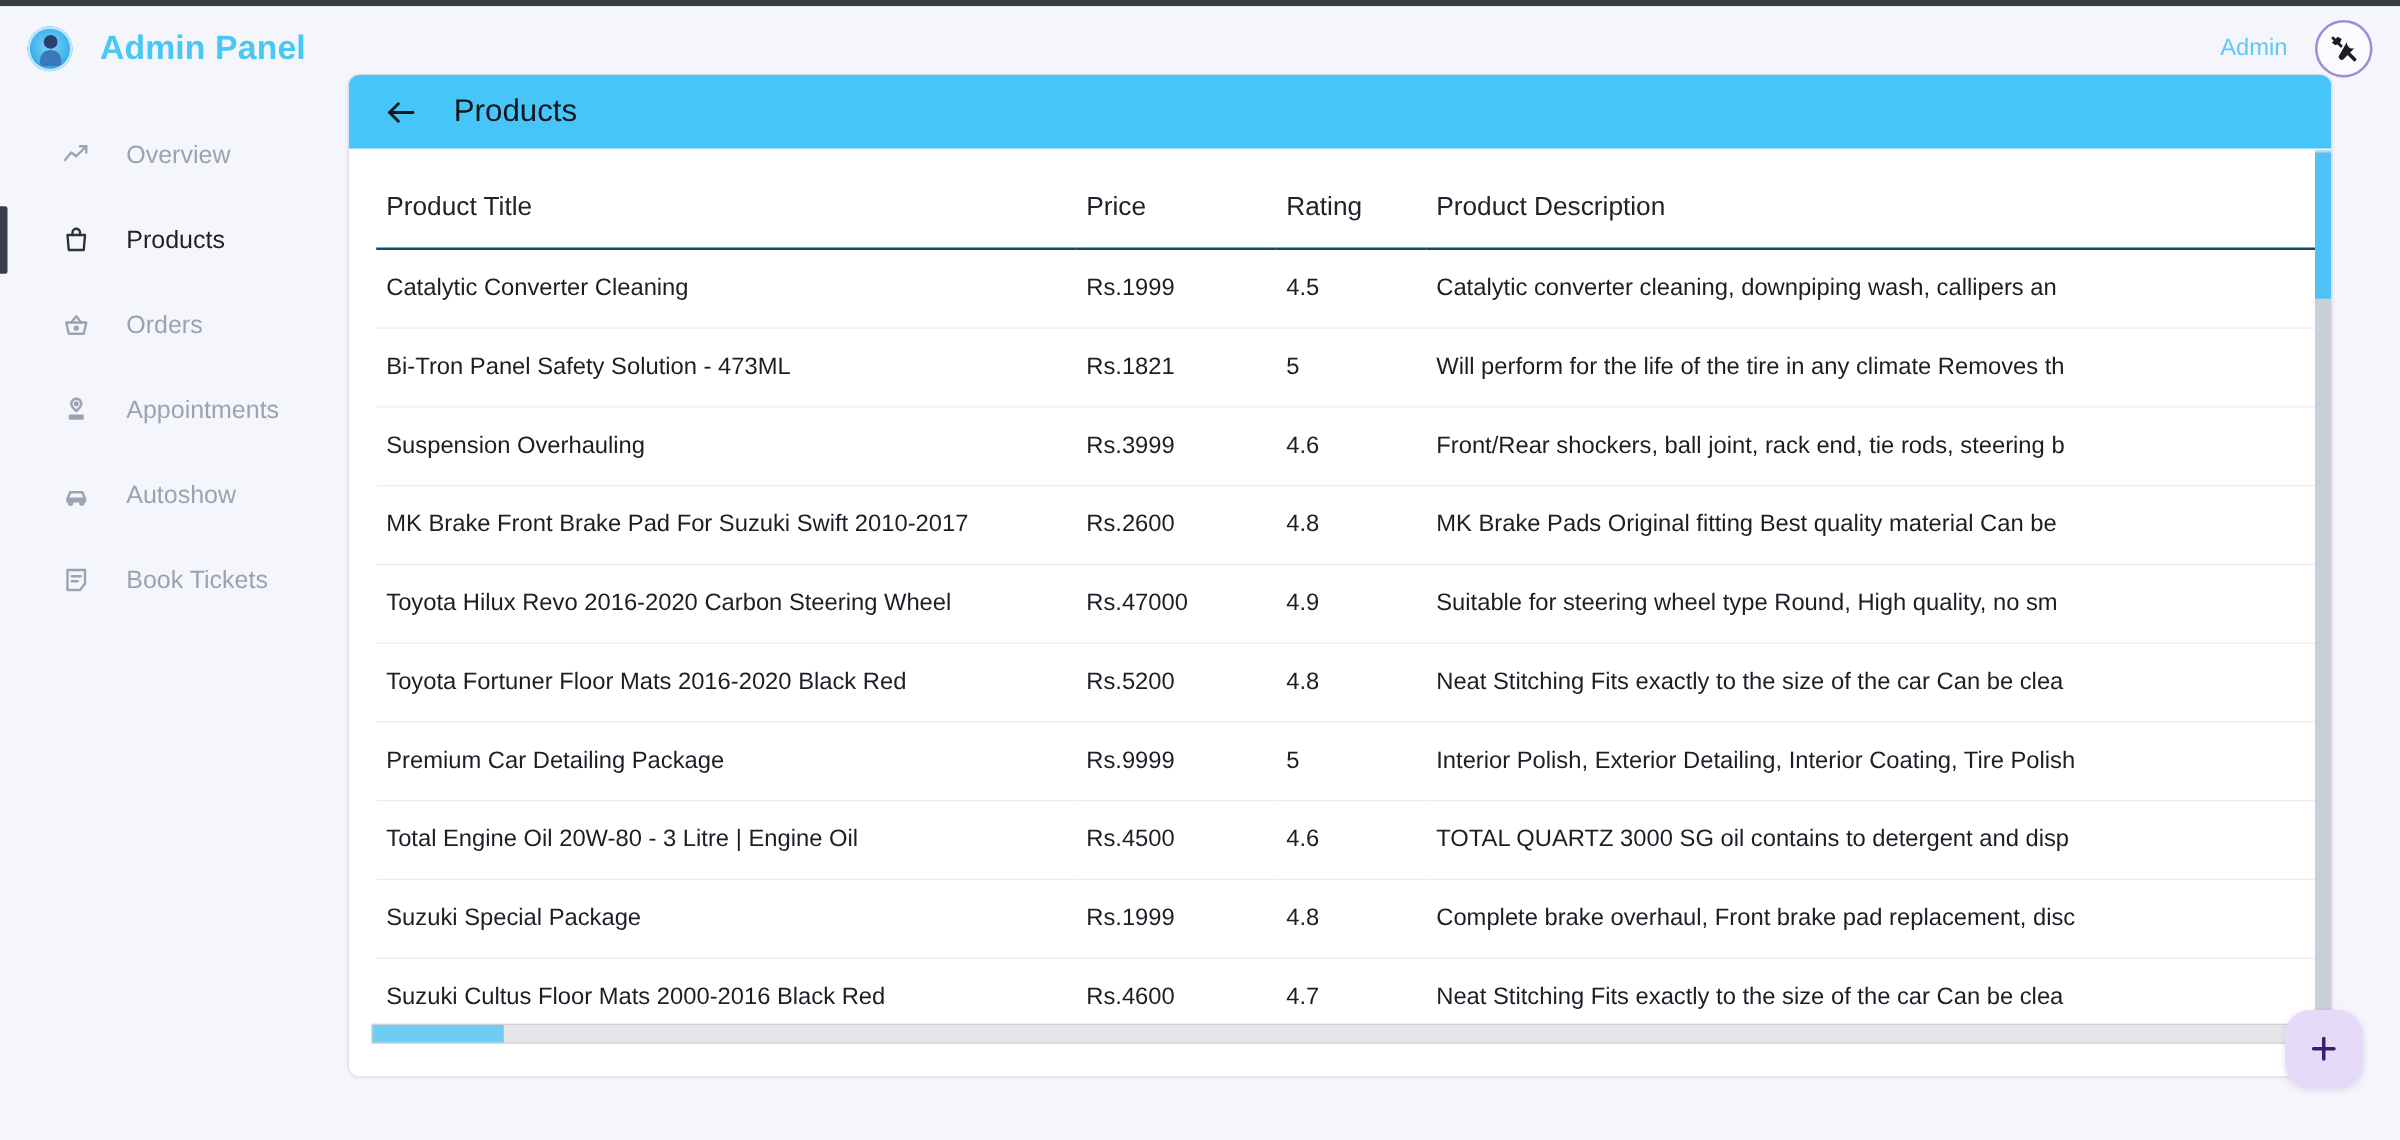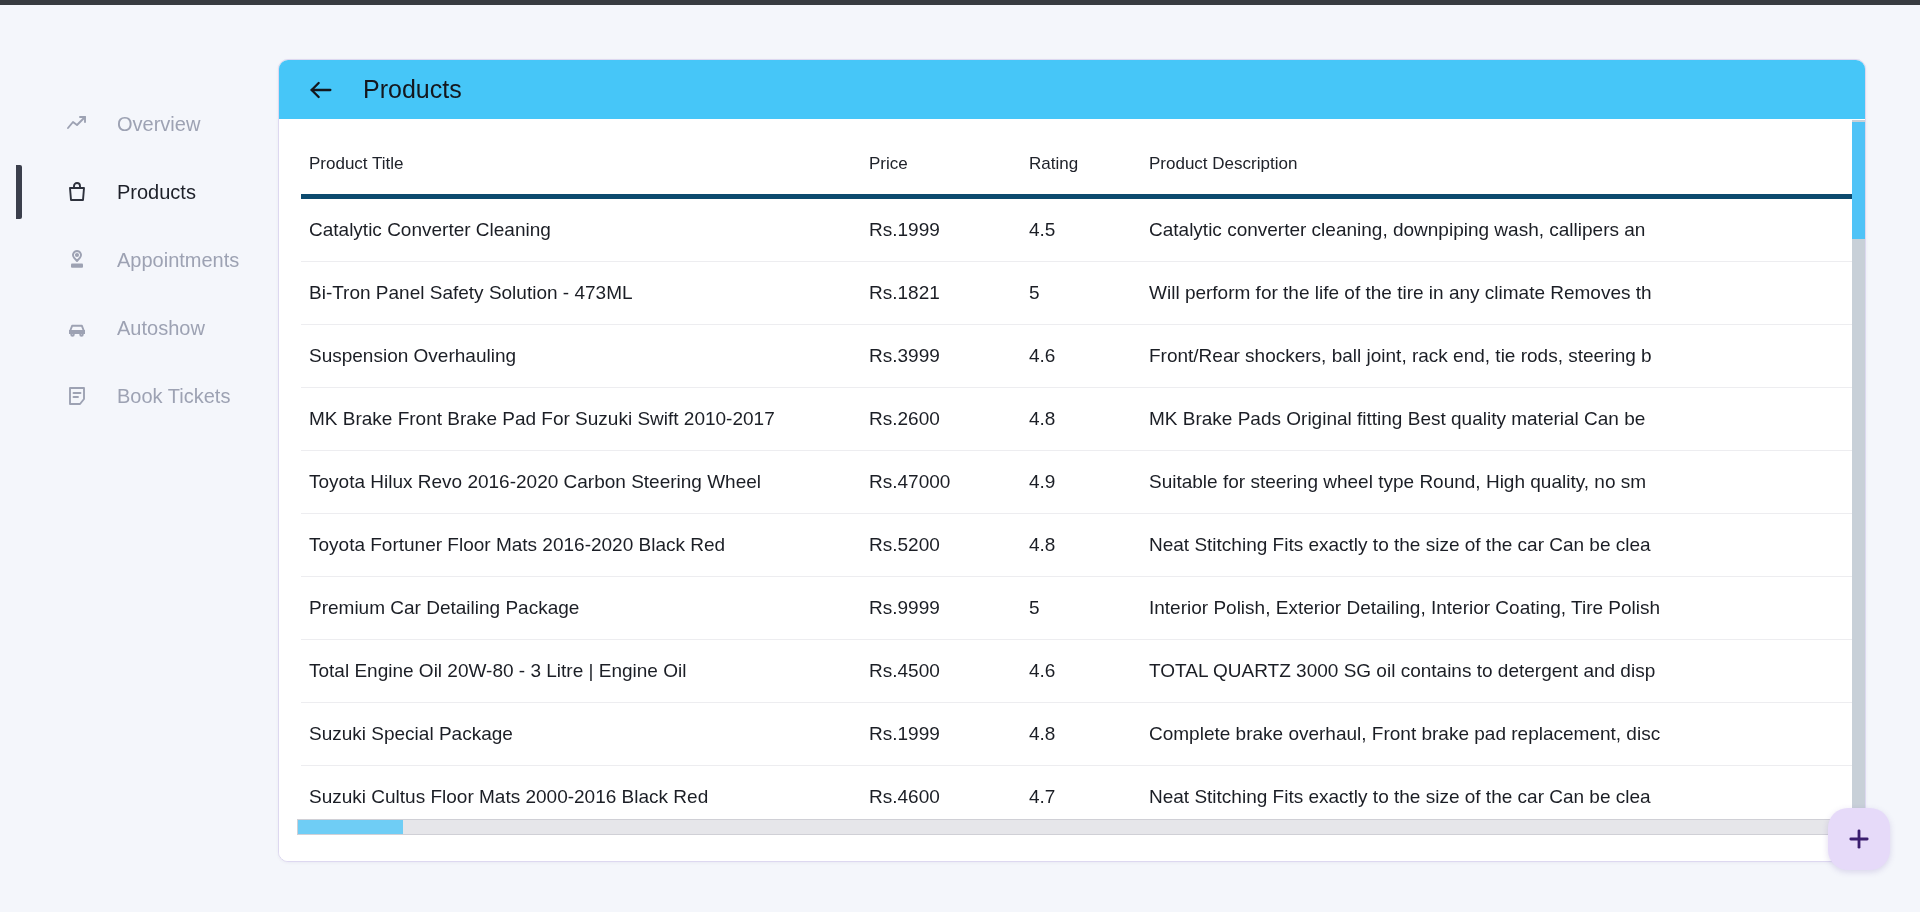"Admin Panel" div.topbar { html: none -> <div> <div> <div></div> <div>Admin Panel</div> </div> <div> <div>Admin</div> <div> <svg> <path></path> <path></path> <path></path> <path></path> </svg> </div> </div> </div> }
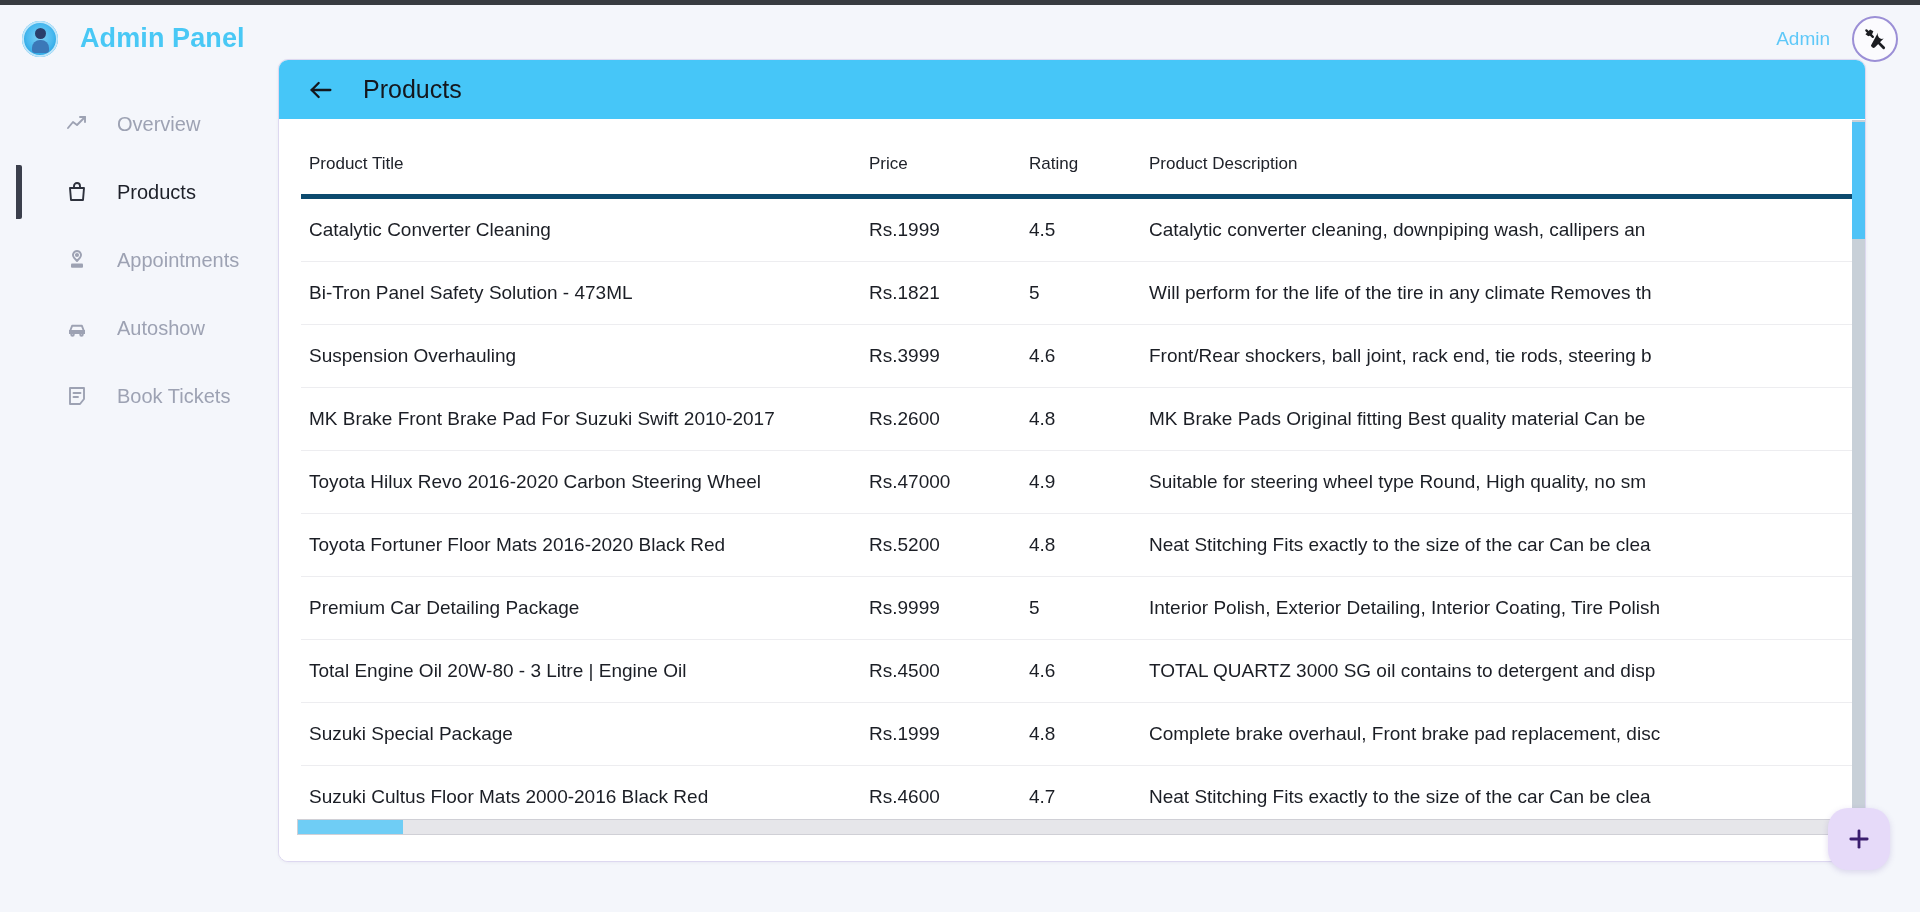"Overview" .sidebar { left: 16px -> 0 }
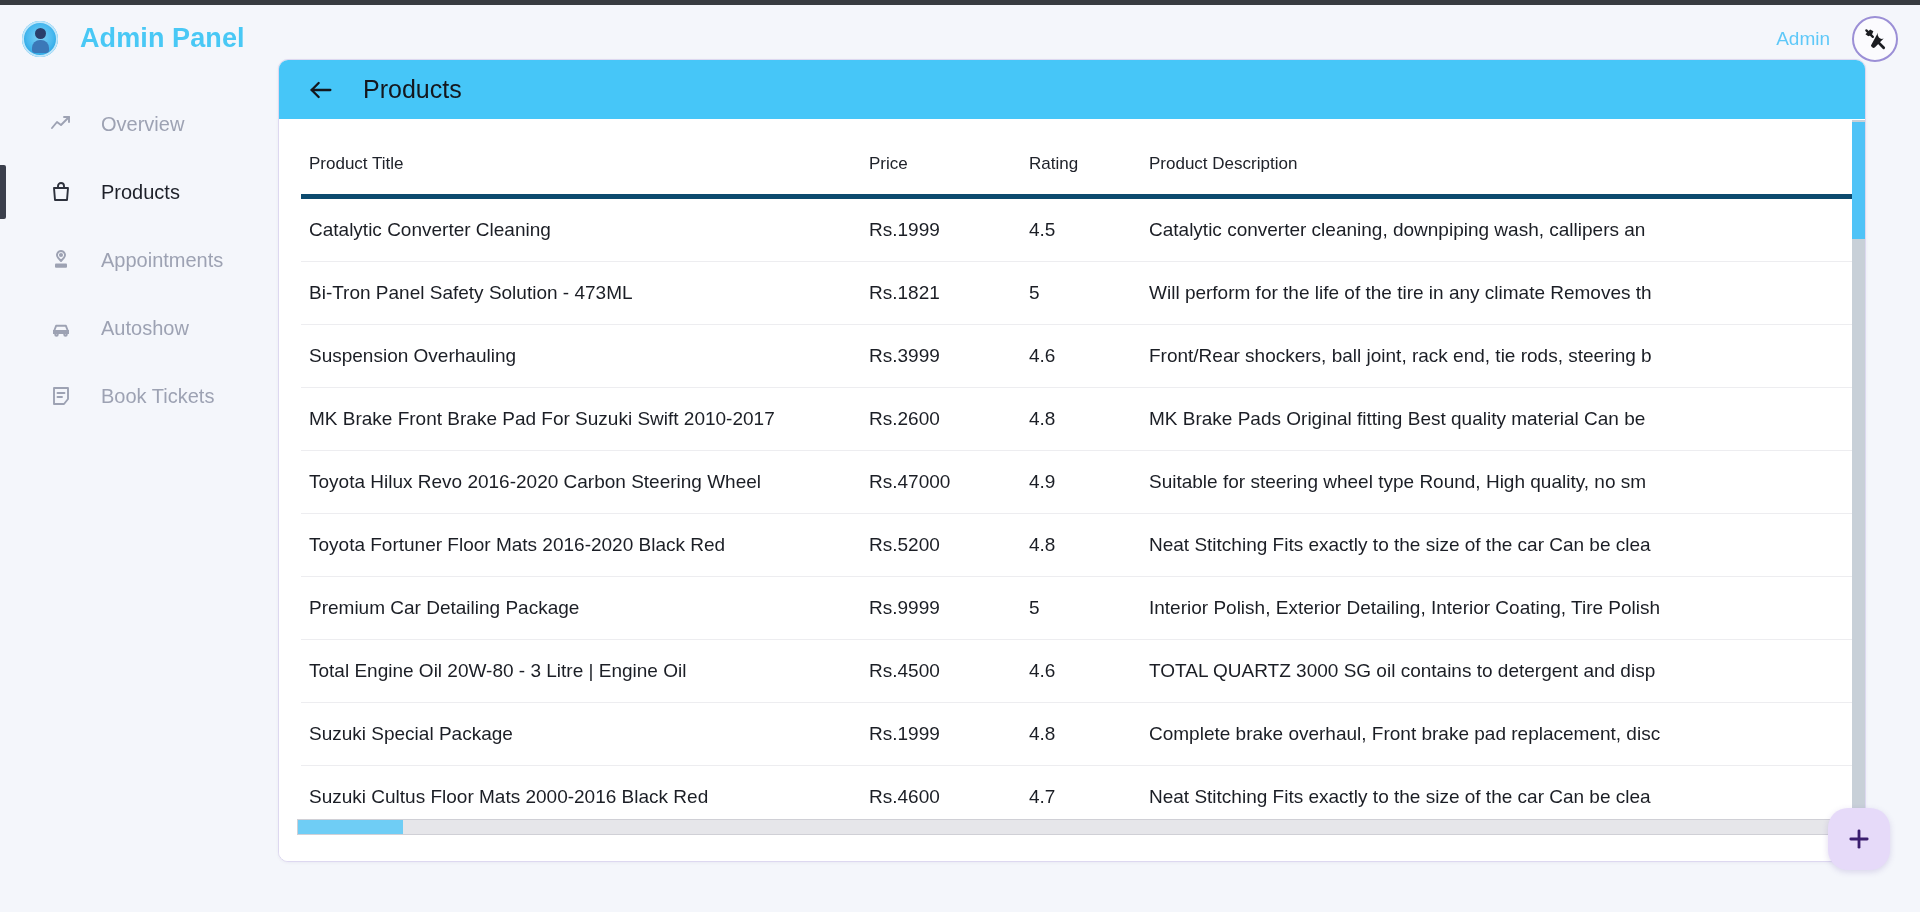"Product Title" th { border-bottom: 5px solid #0c4a6e -> 2px solid #0c4a6e; font-size: 17px -> 21px }
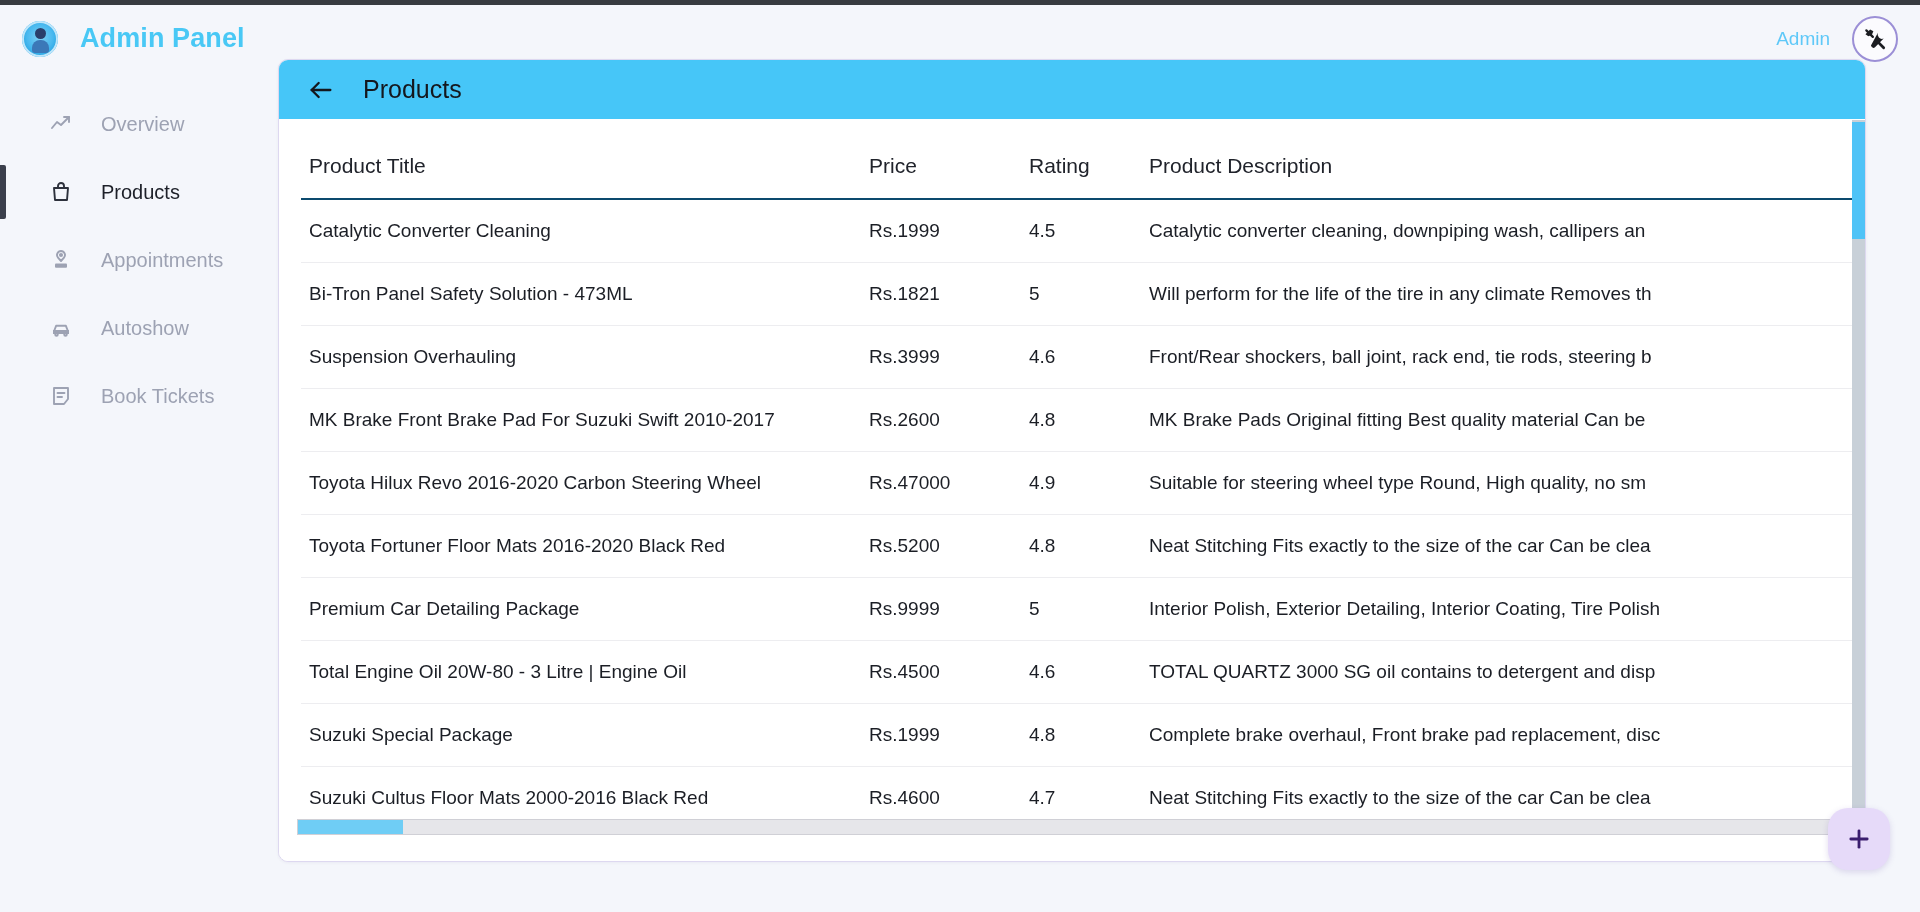"Orders" div.nav-item { html: none -> <div> <span> <svg> <path></path> <path></path> <circle></circle> </svg> </span> <span>Orders</span> </div> }
